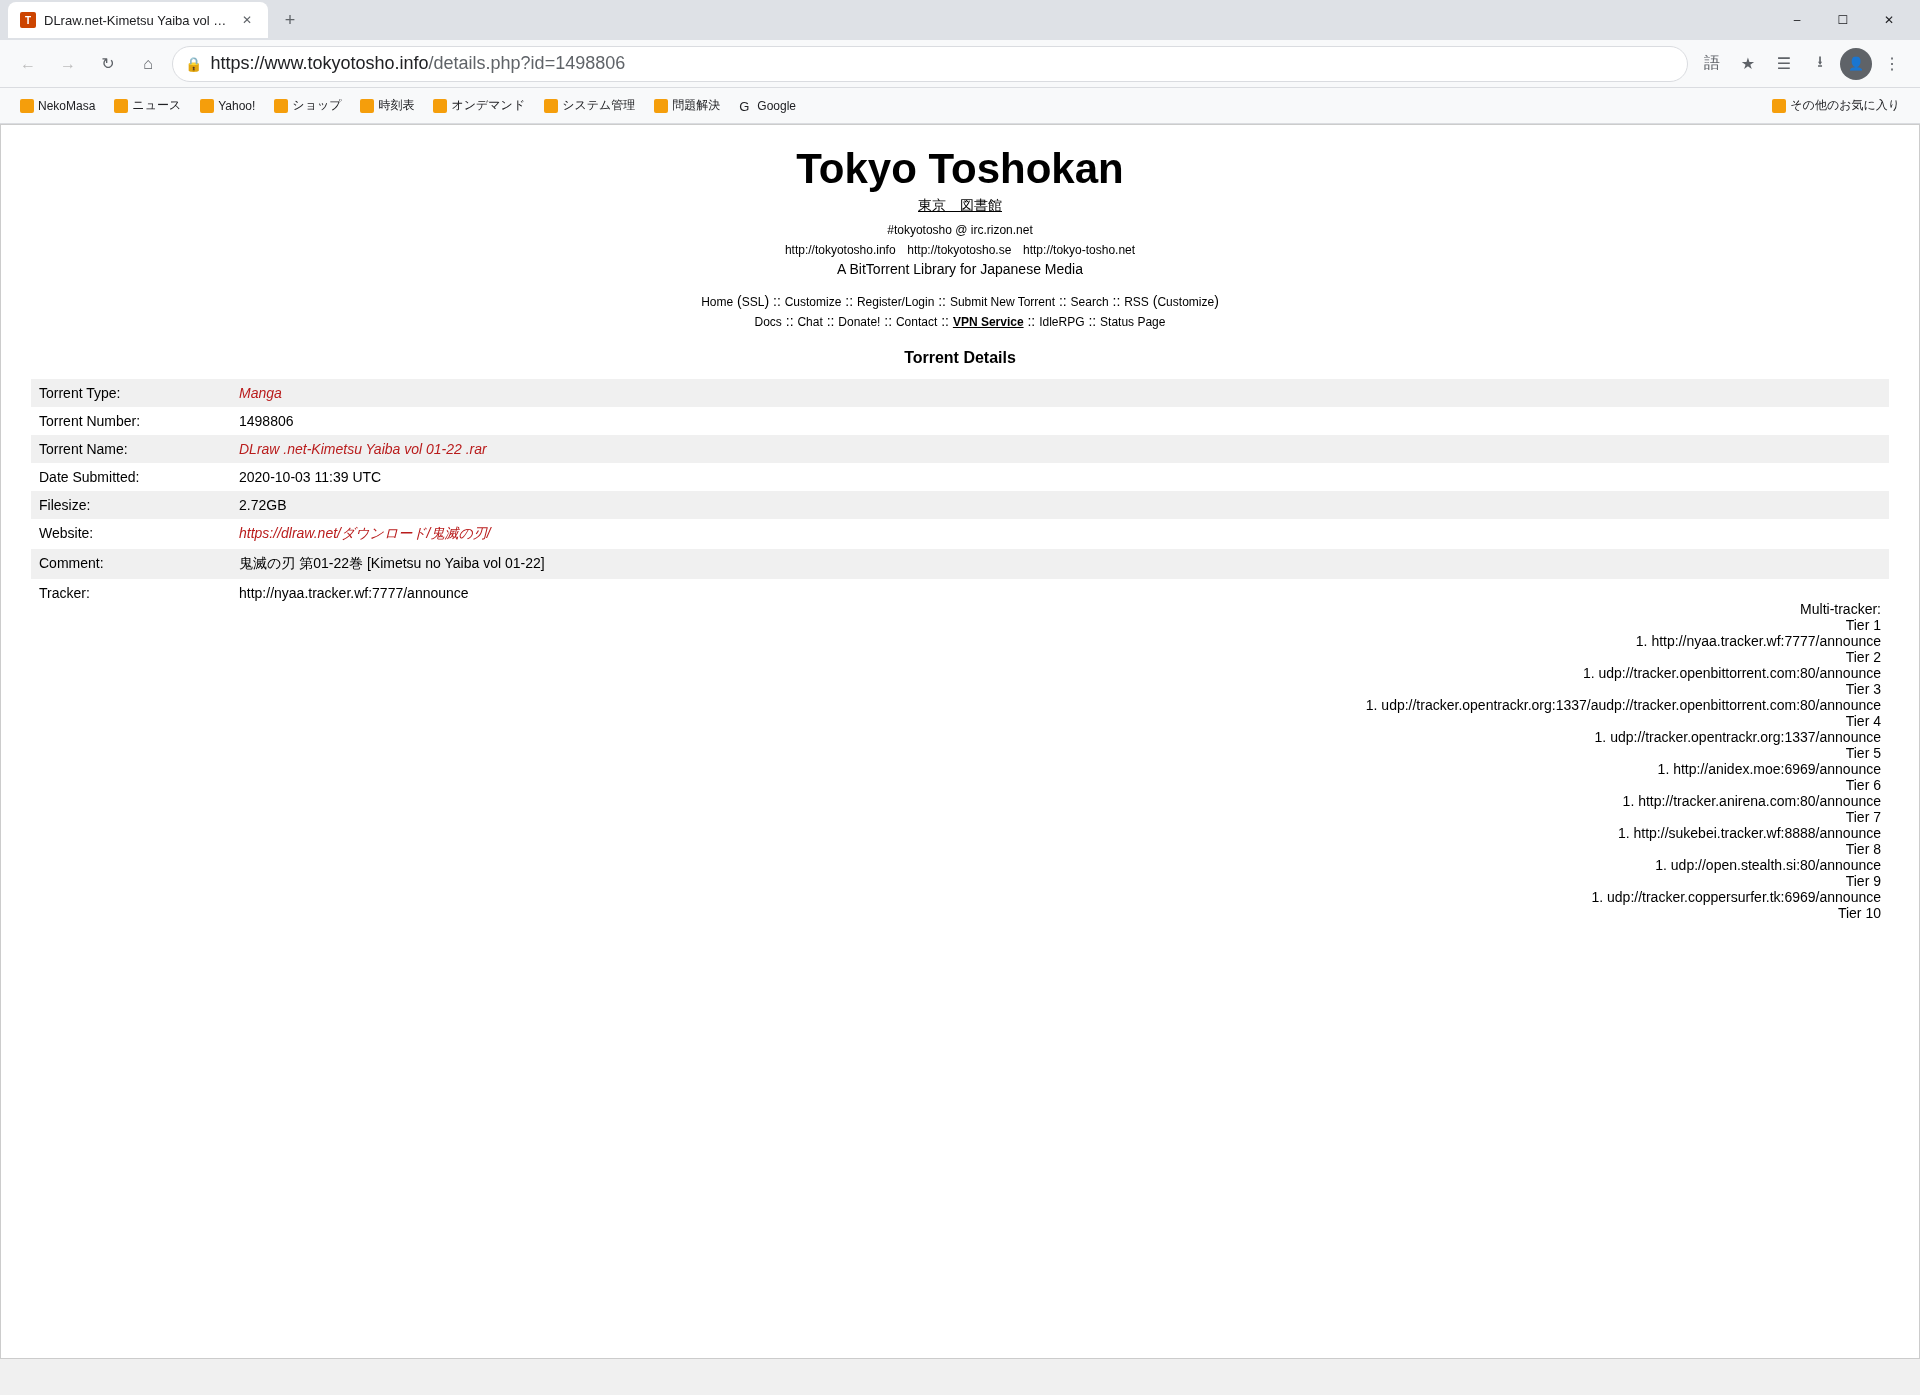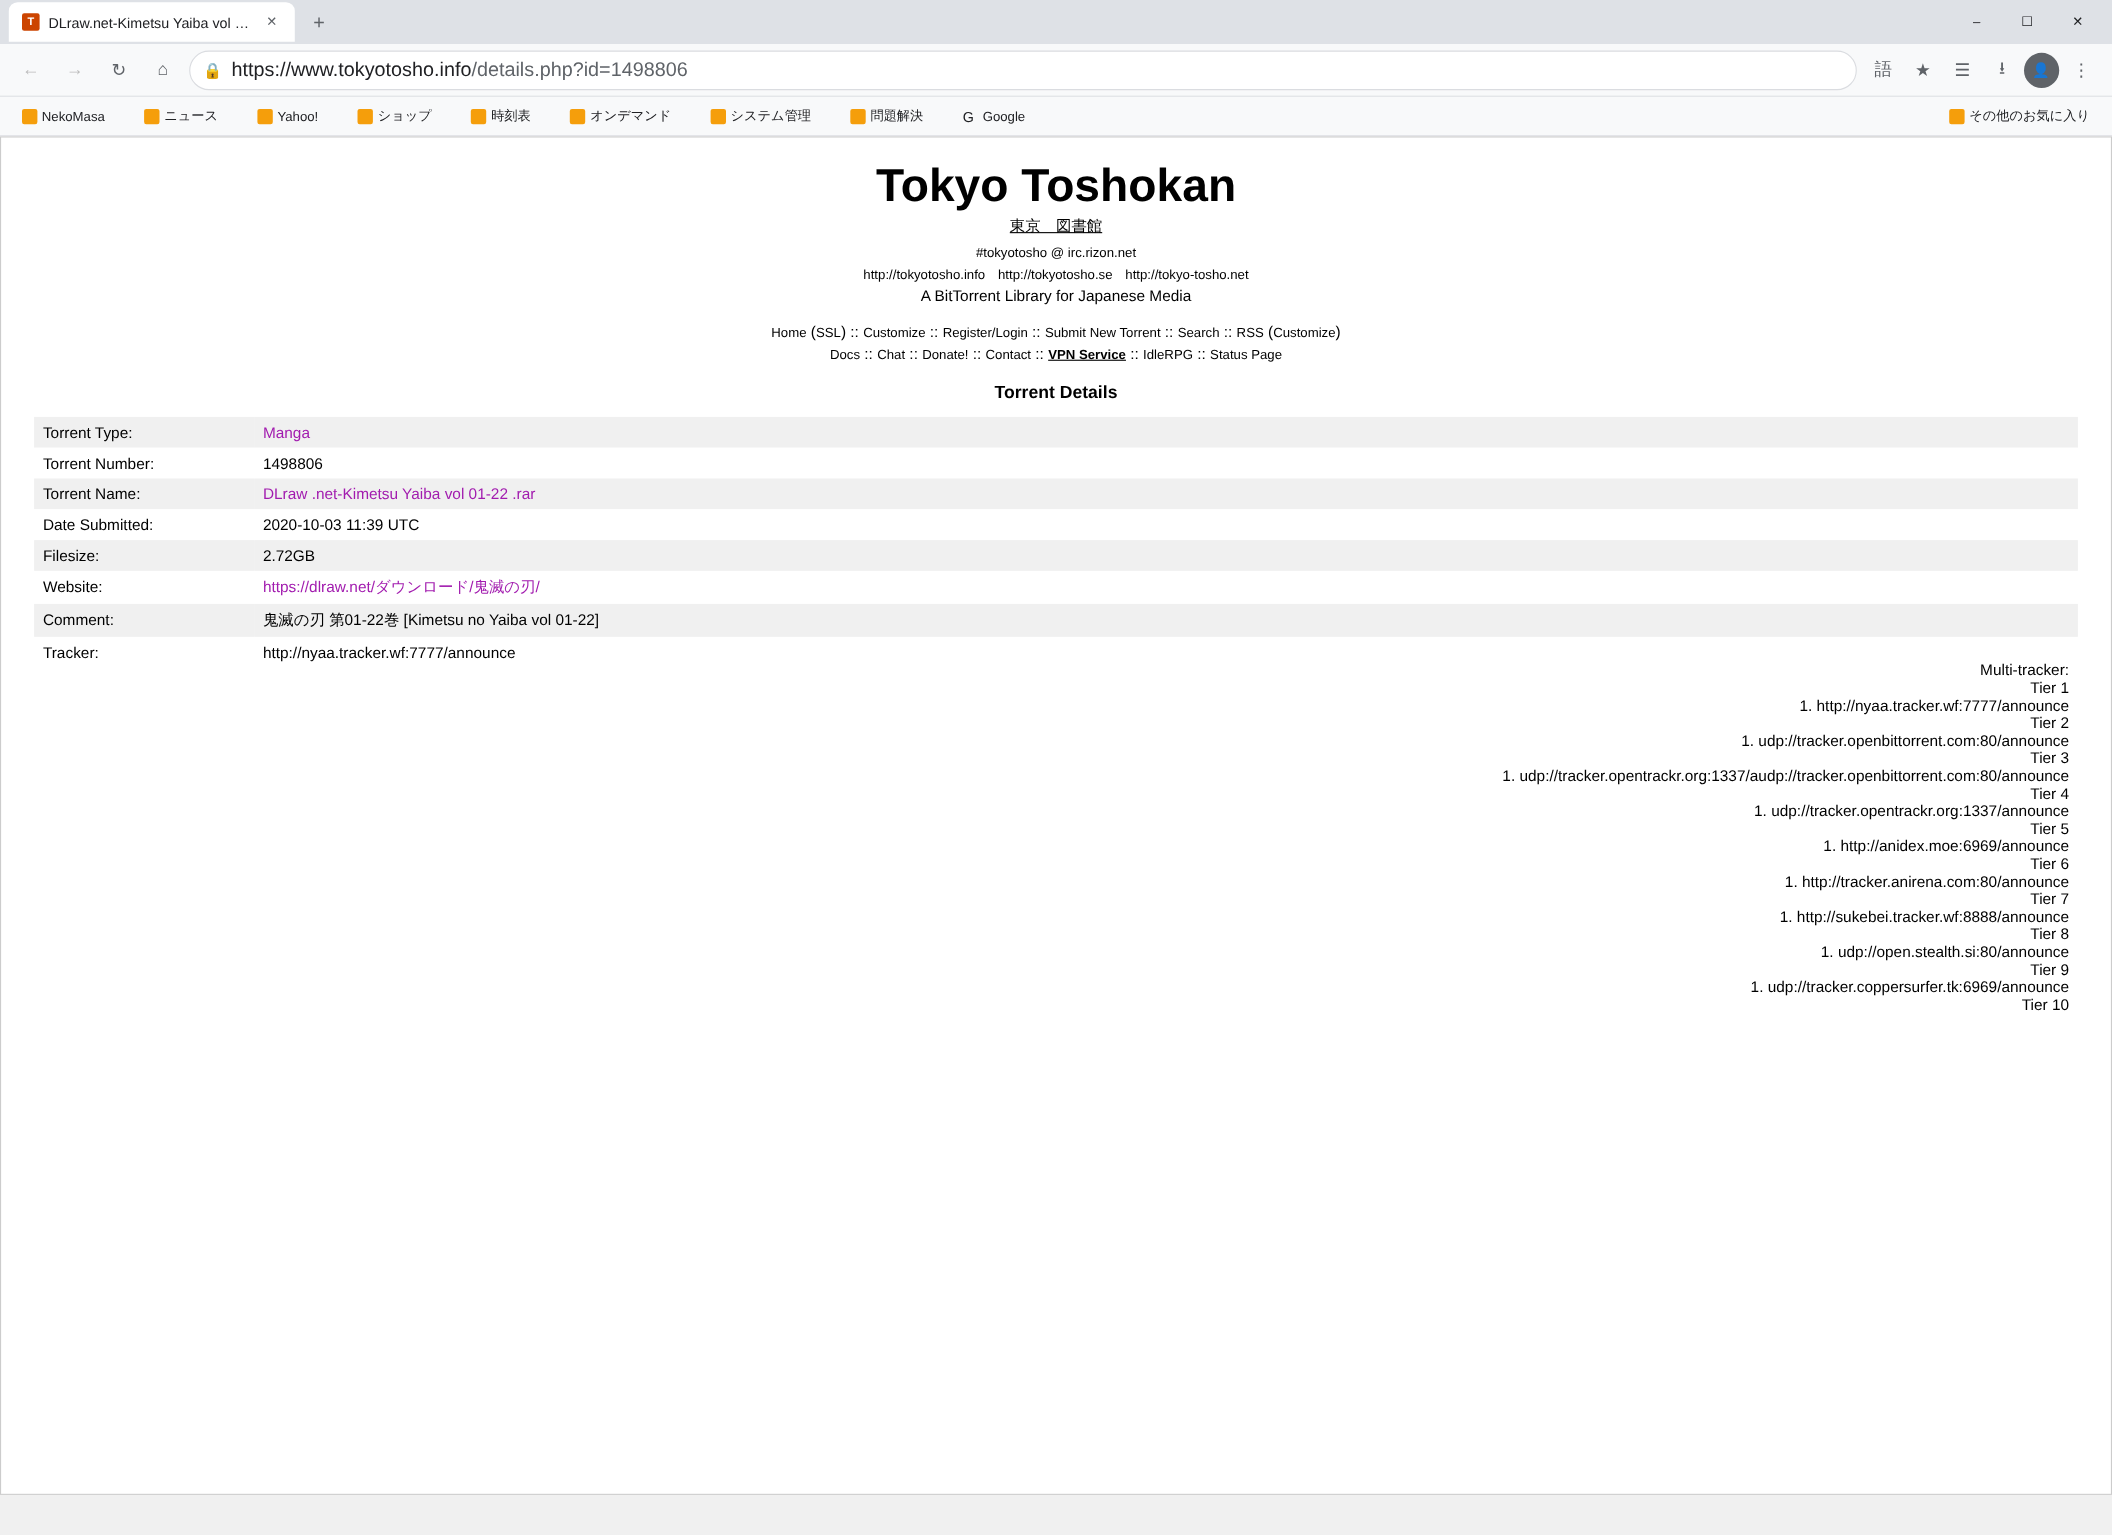"NekoMasa" .bookmarks-bar { gap: 20px -> 3px }
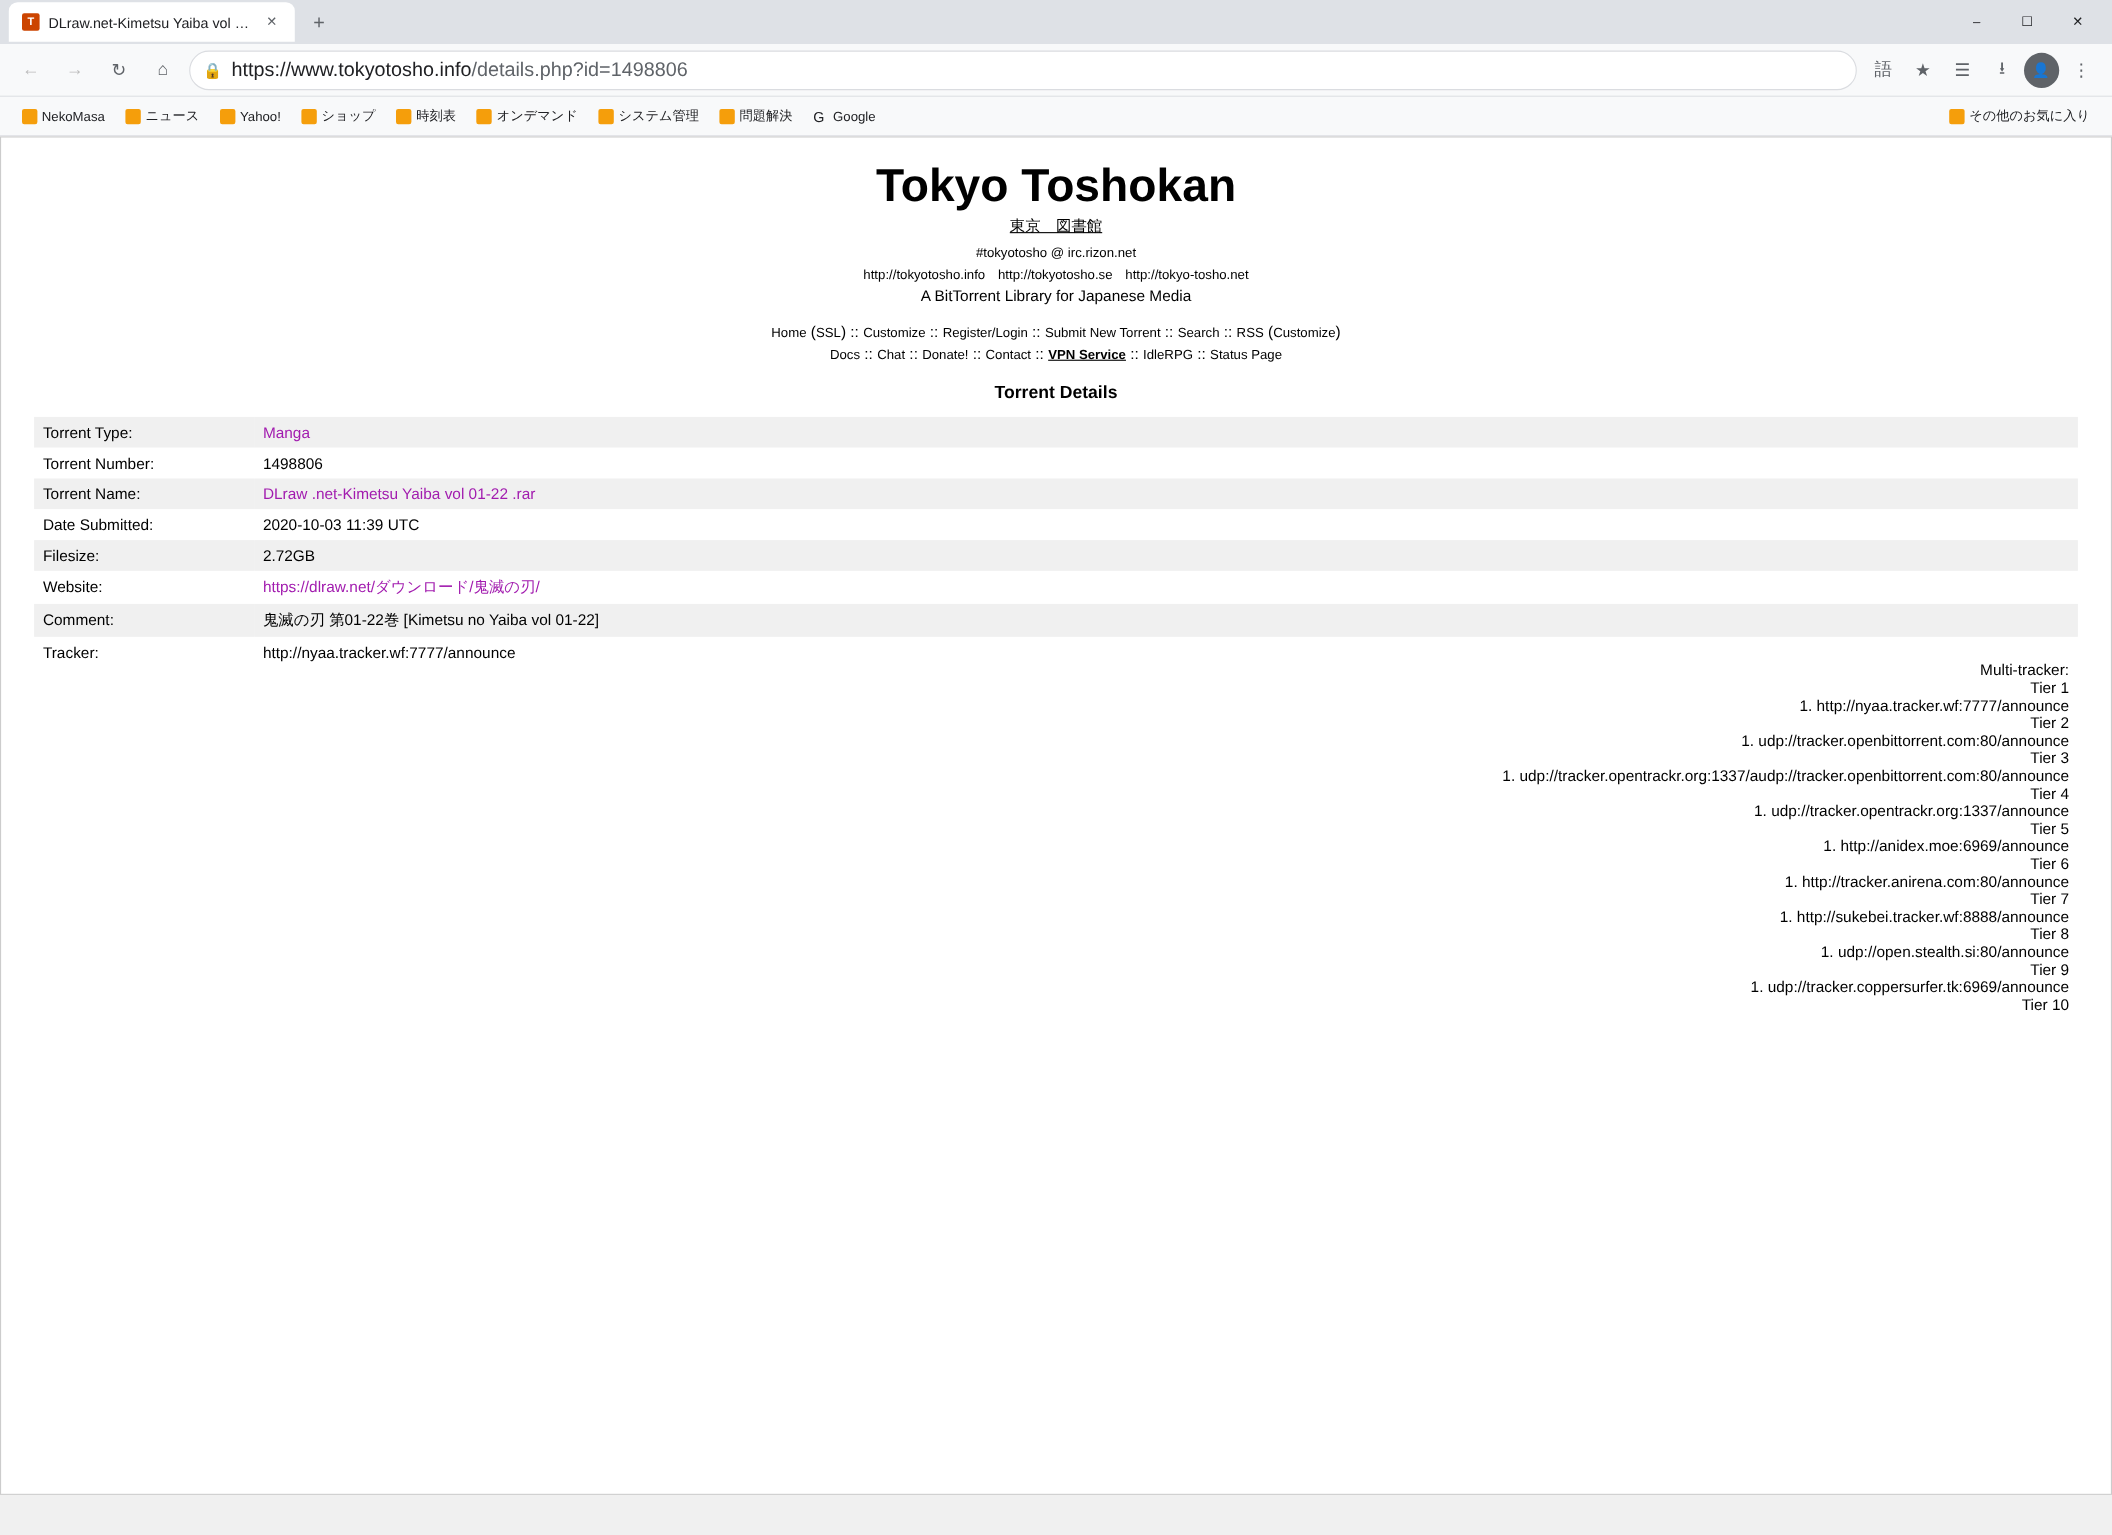"Manga" .torrent-table td a { color: #a21caf -> #b91c1c; font-style: none -> italic }
